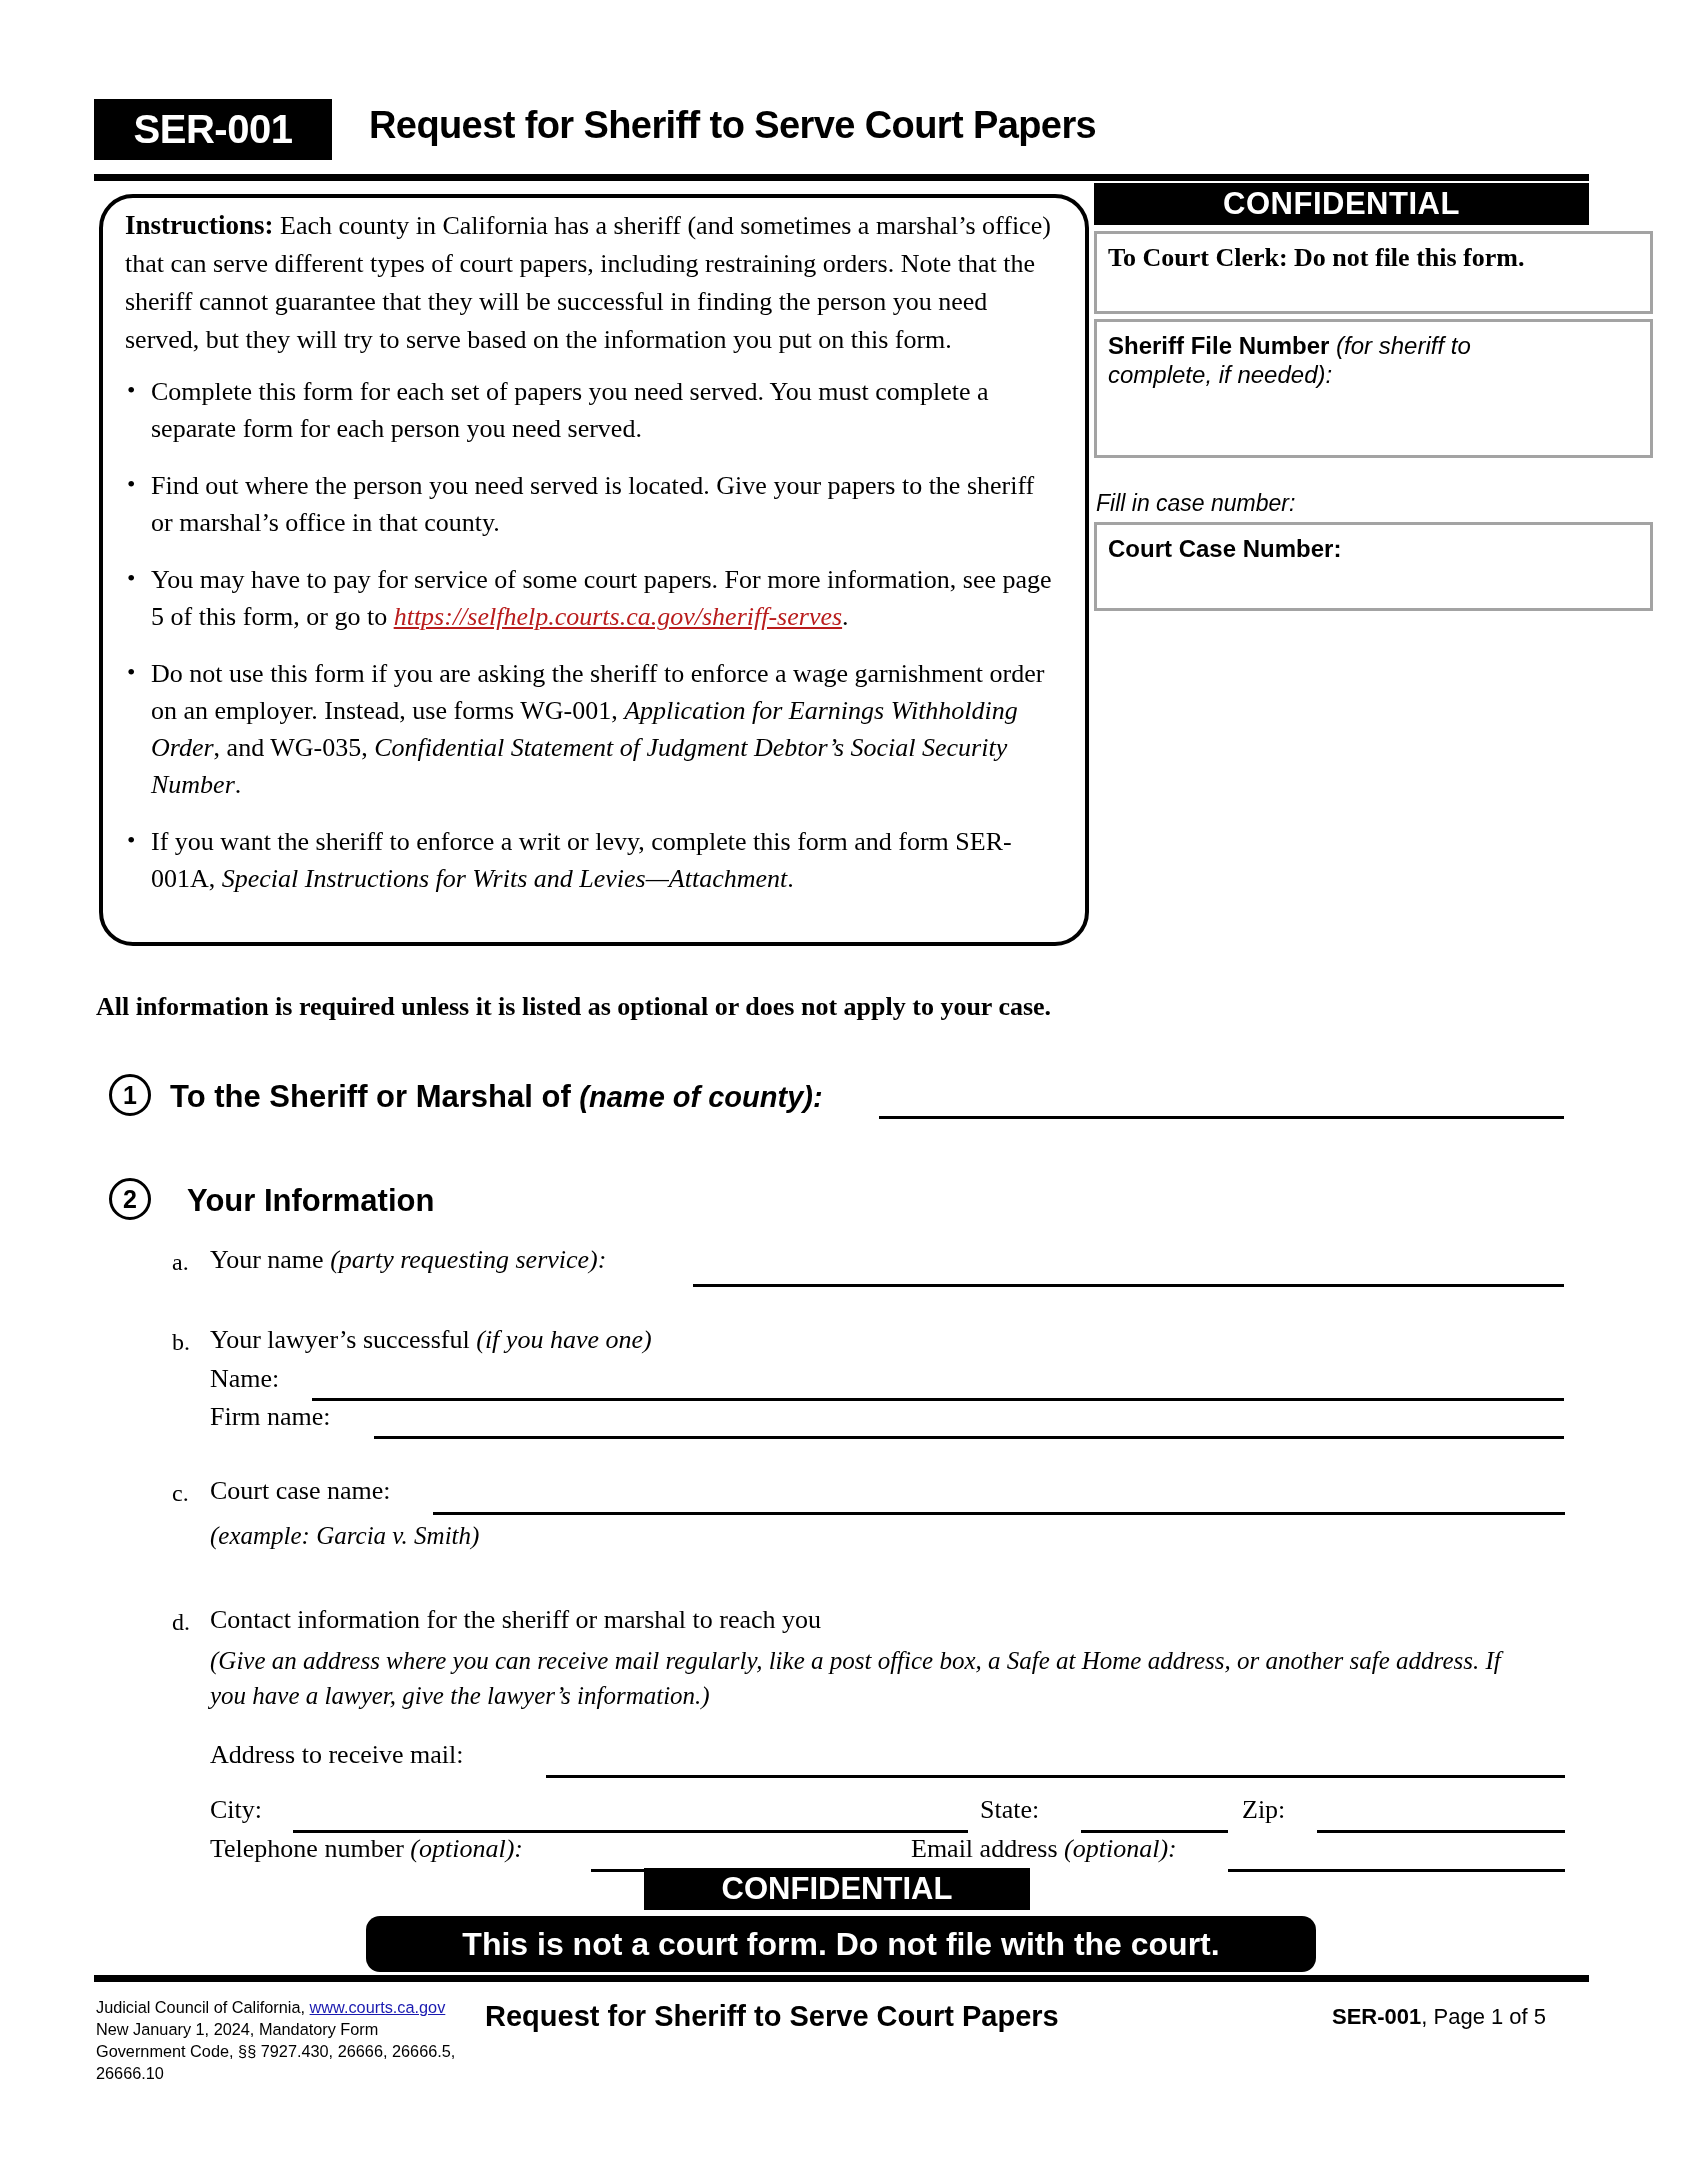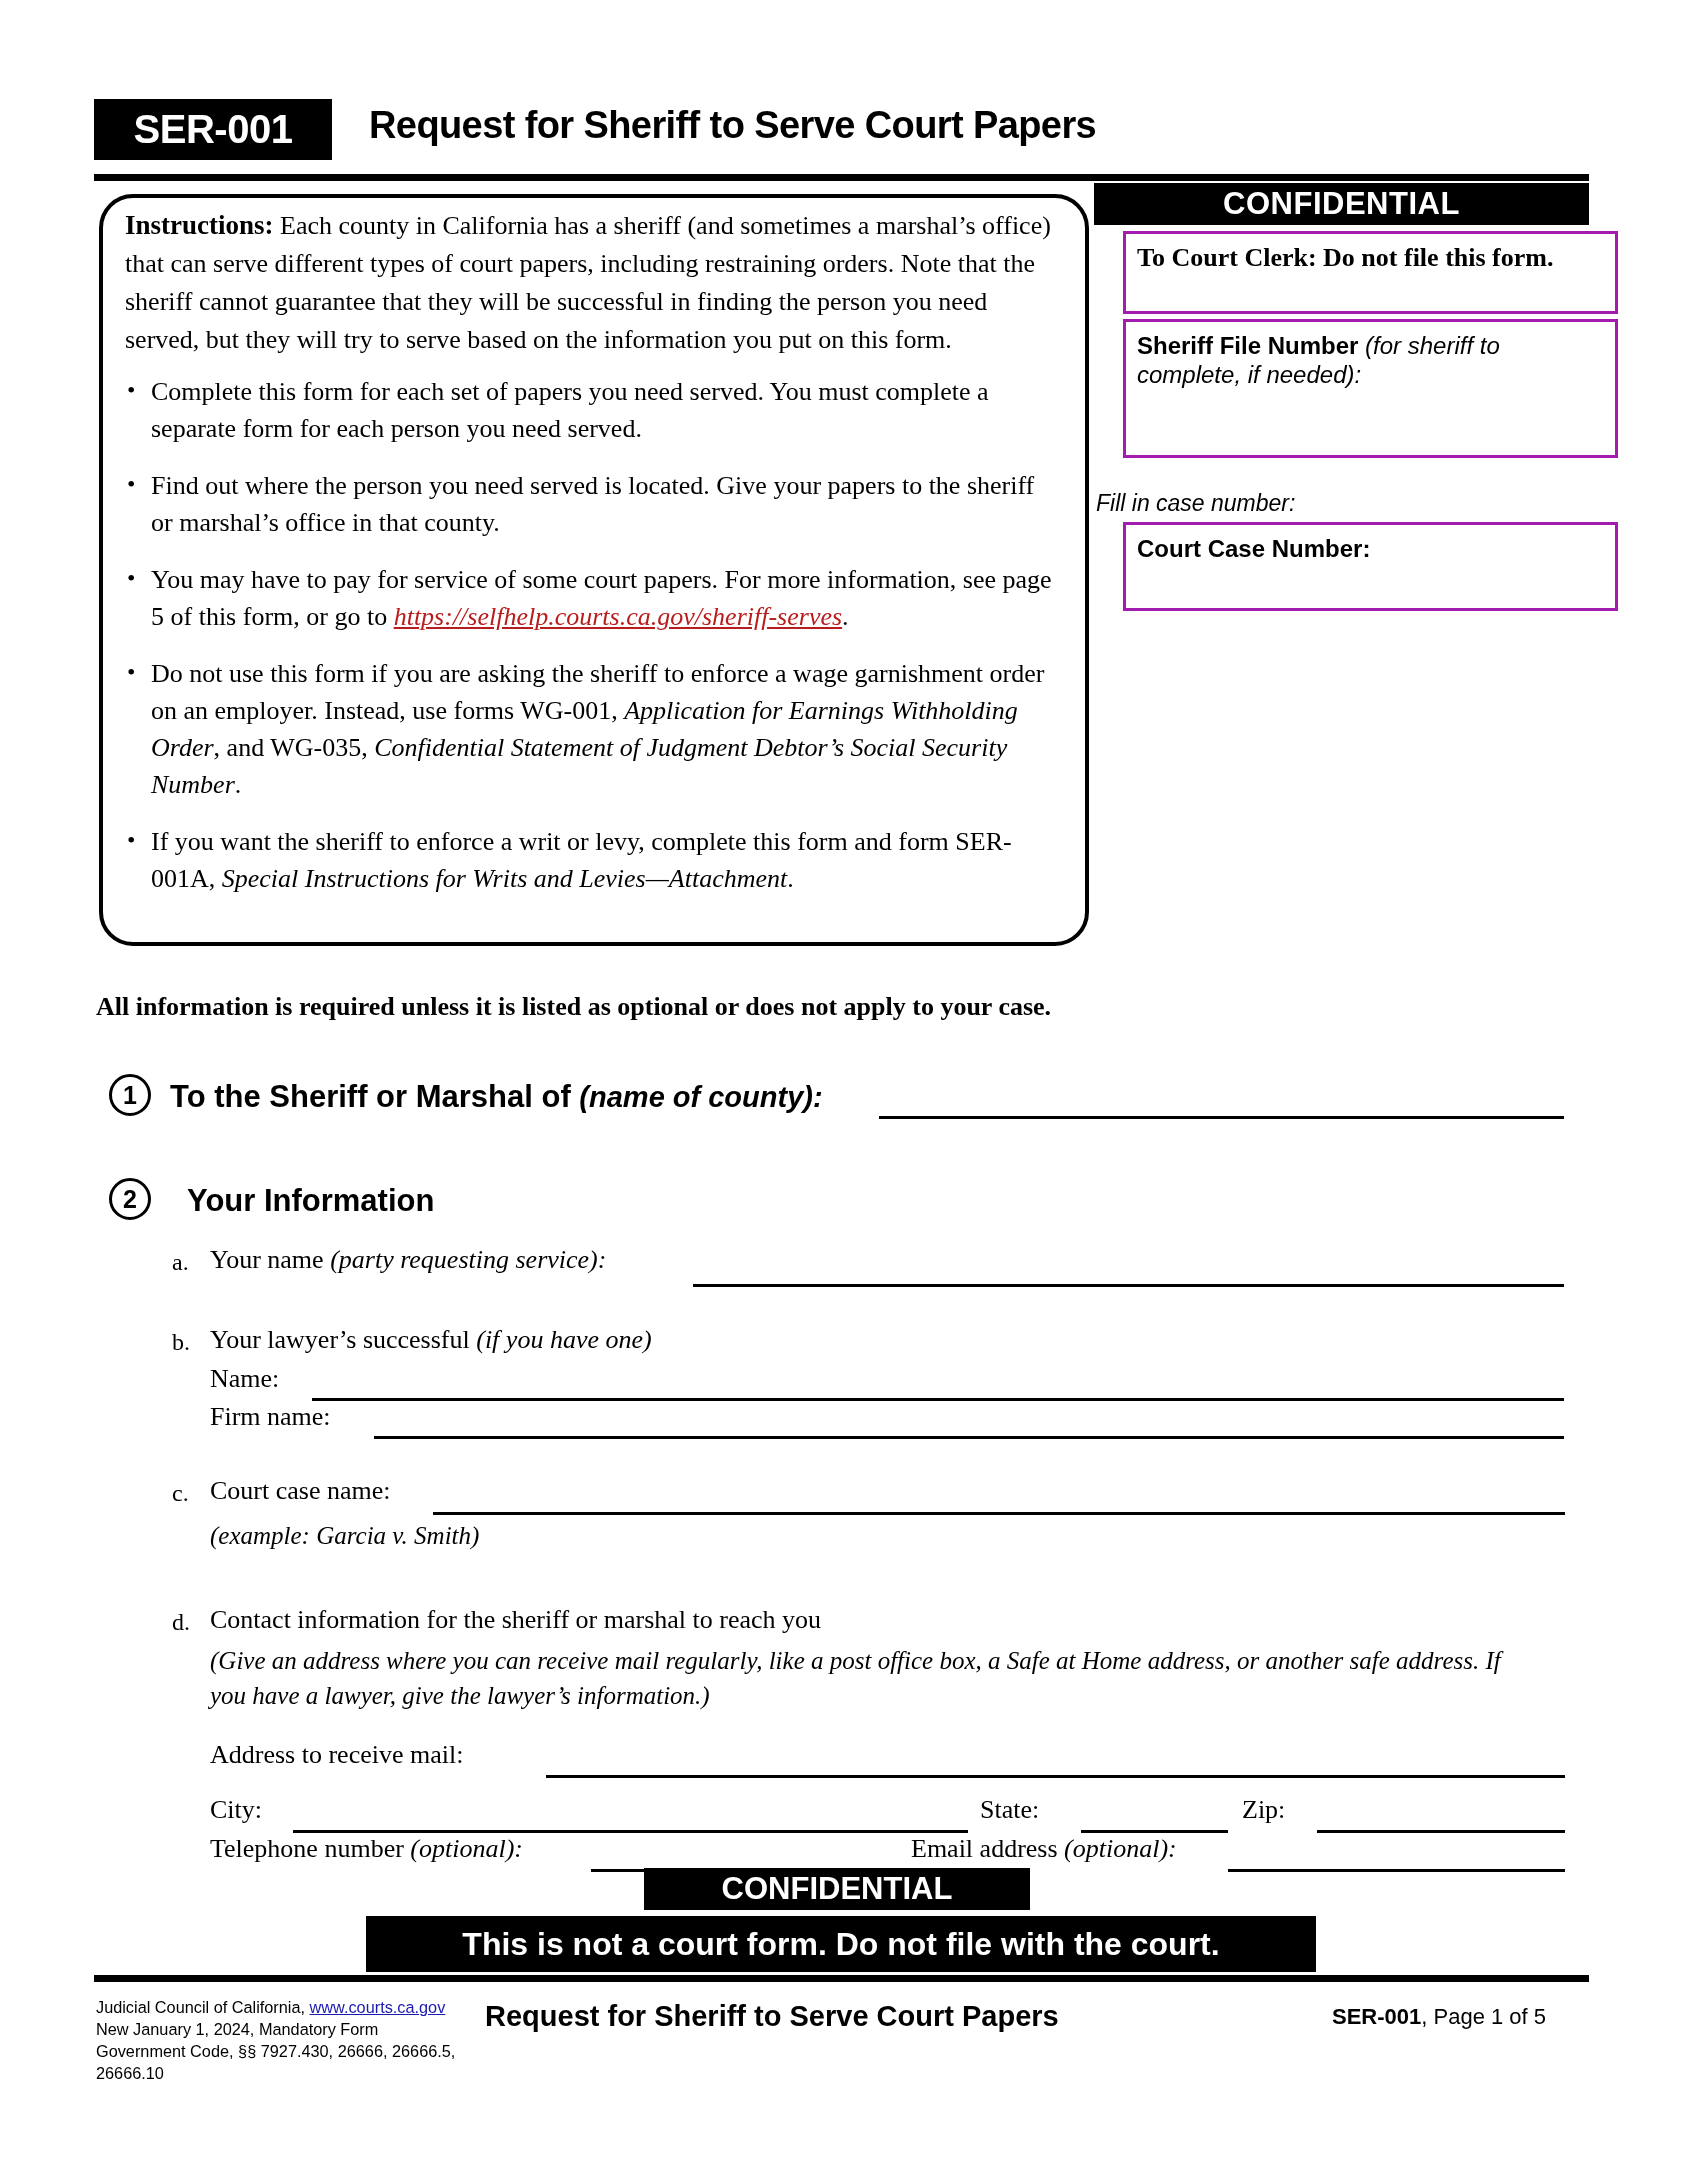"To Court Clerk: Do not" .panel-box { border: 3px solid #a21caf -> 3px solid #a3a3a3; margin-left: 29px -> none; width: 495px -> 559px }
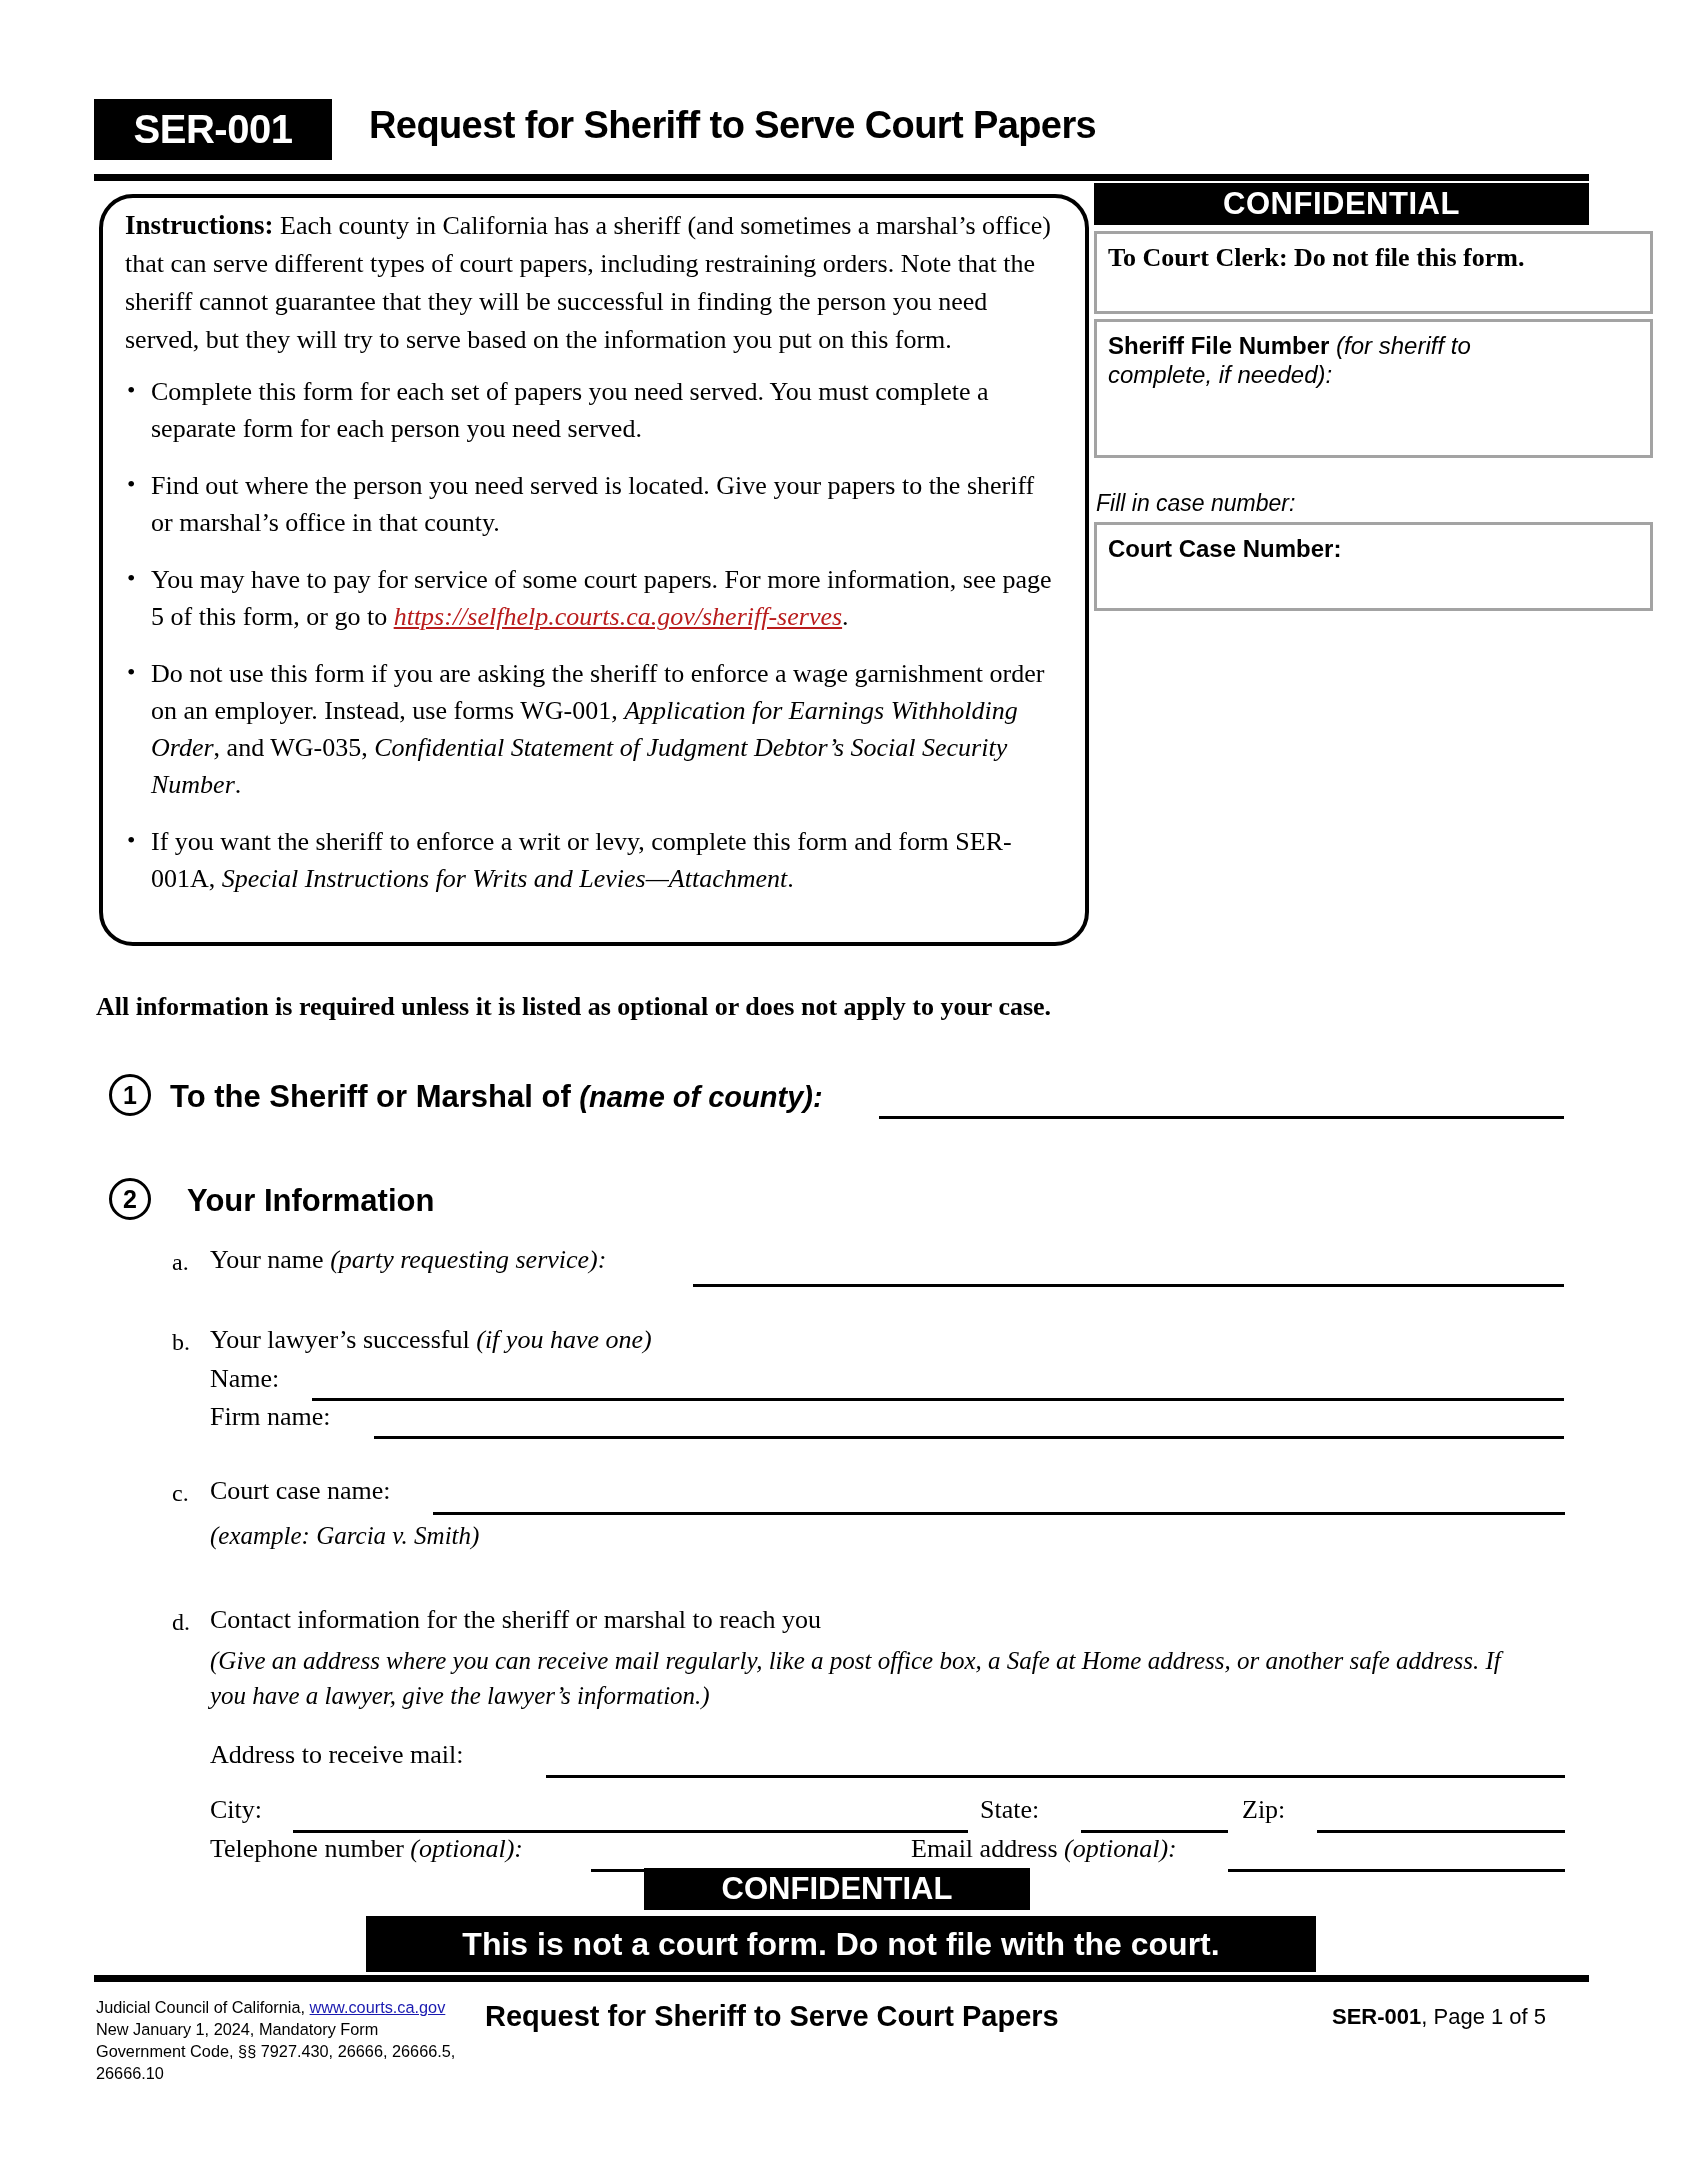"This is not a court" .footer-notcourt { border-radius: none -> 14px }
